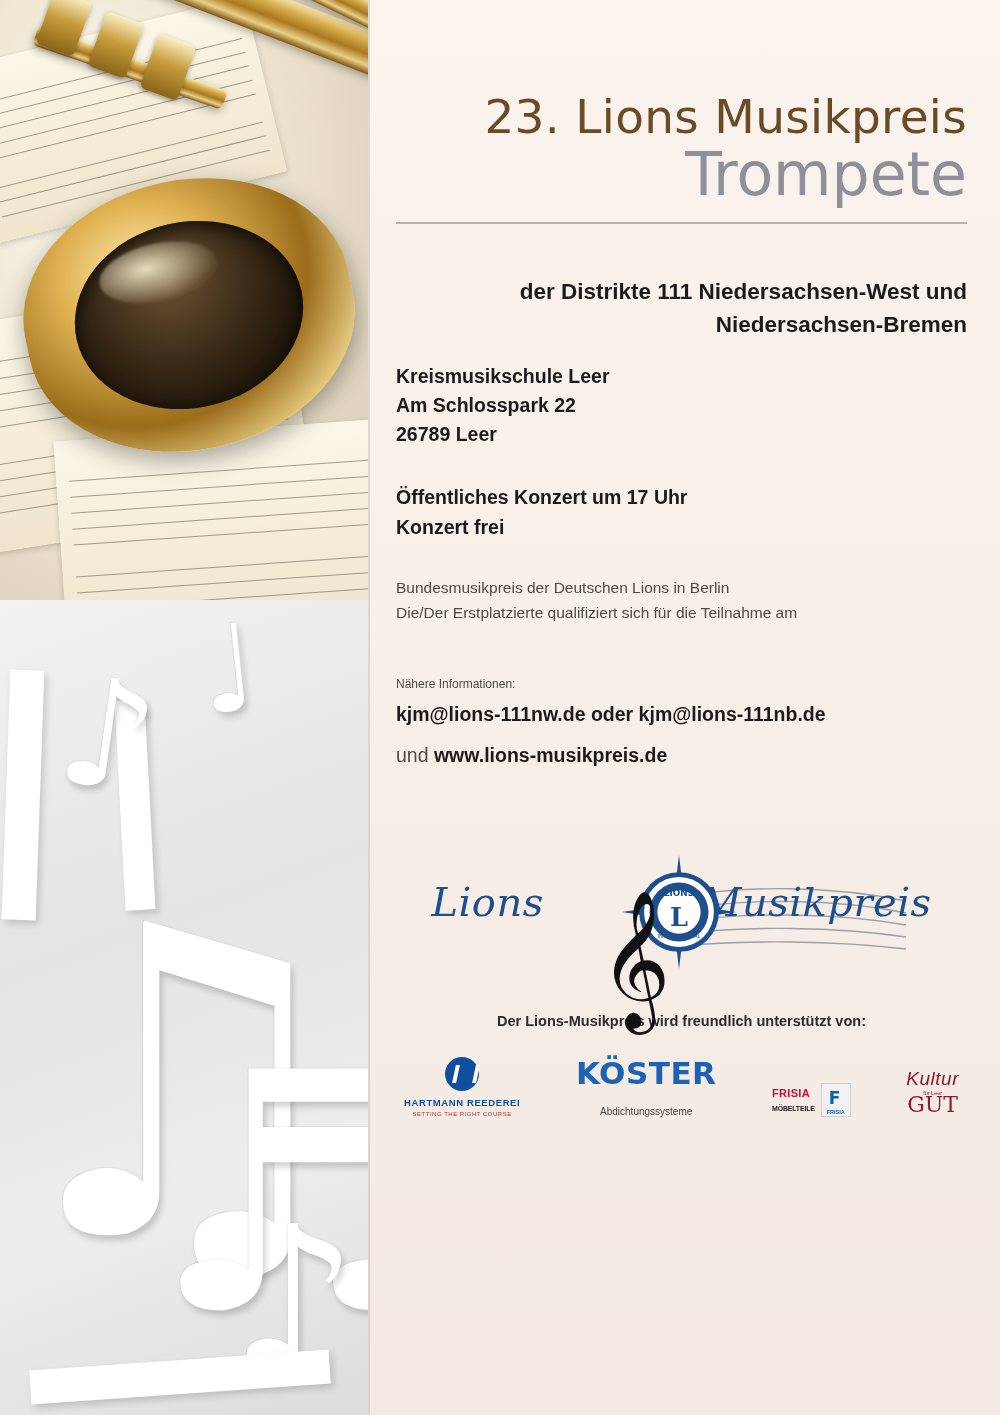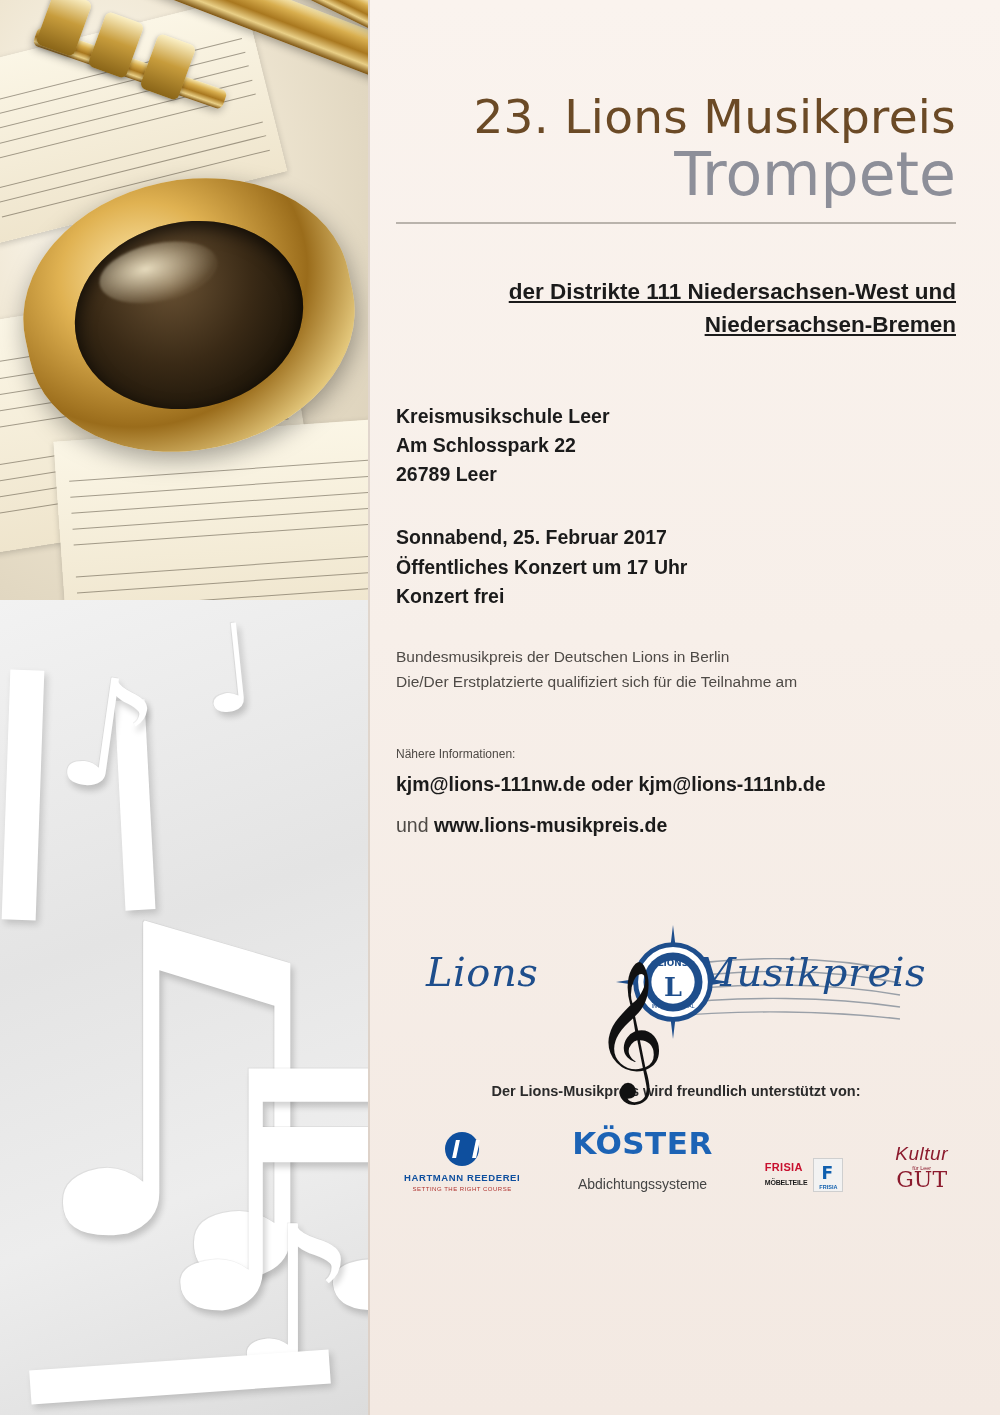"23. Lions Musikpreis" .content { padding: 0 44px 0 28px -> 0 33px 0 28px }
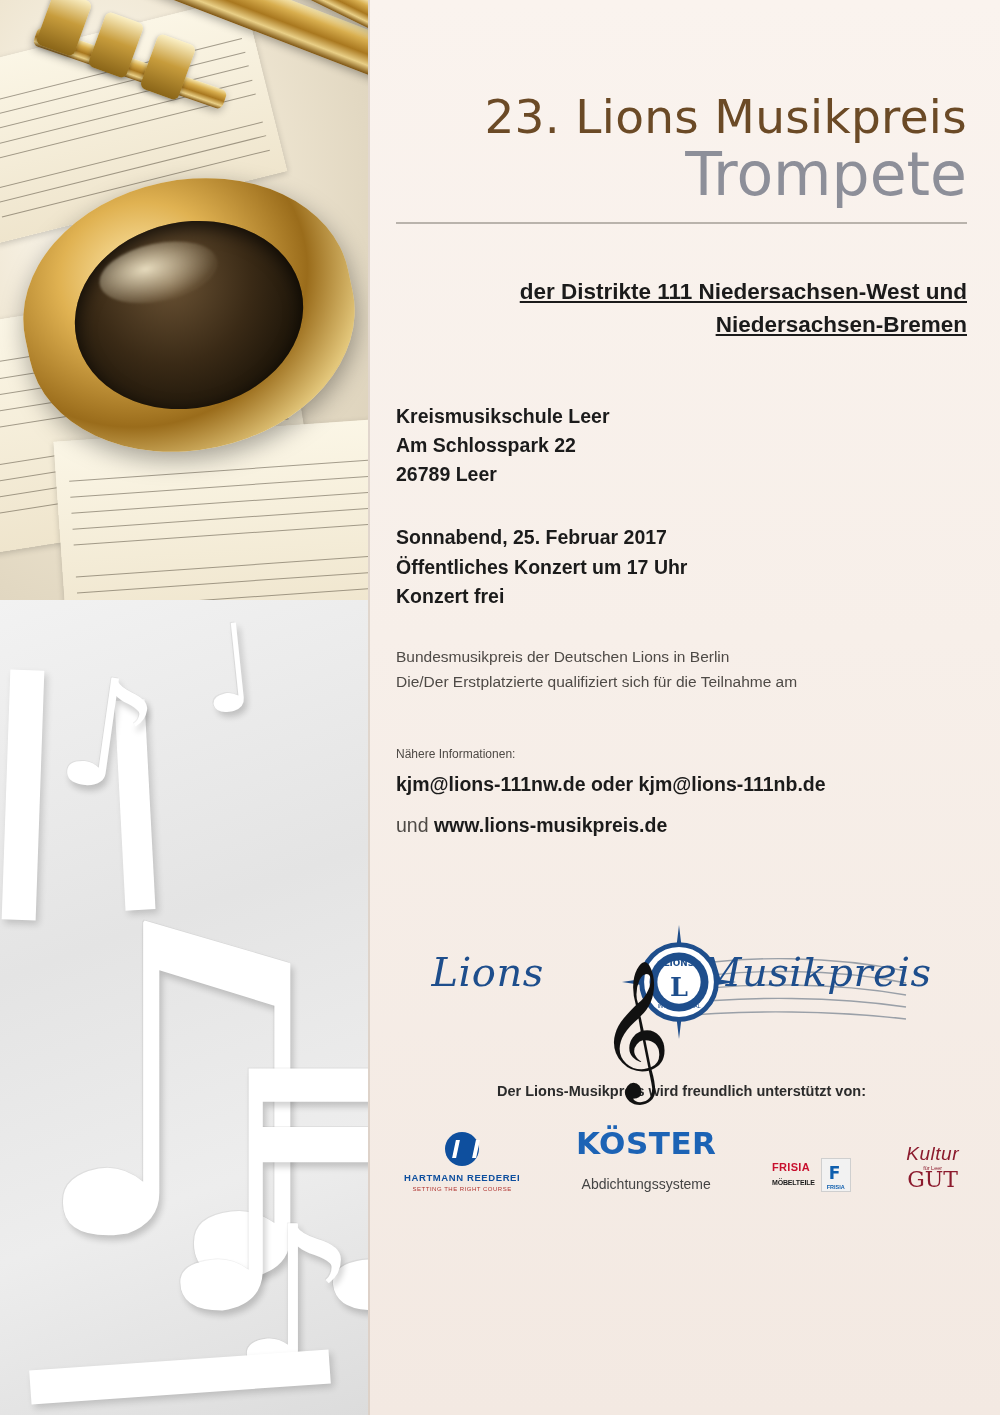"der Distrikte 111 Niedersachsen-West und" .distrikte { text-decoration: underline -> none }
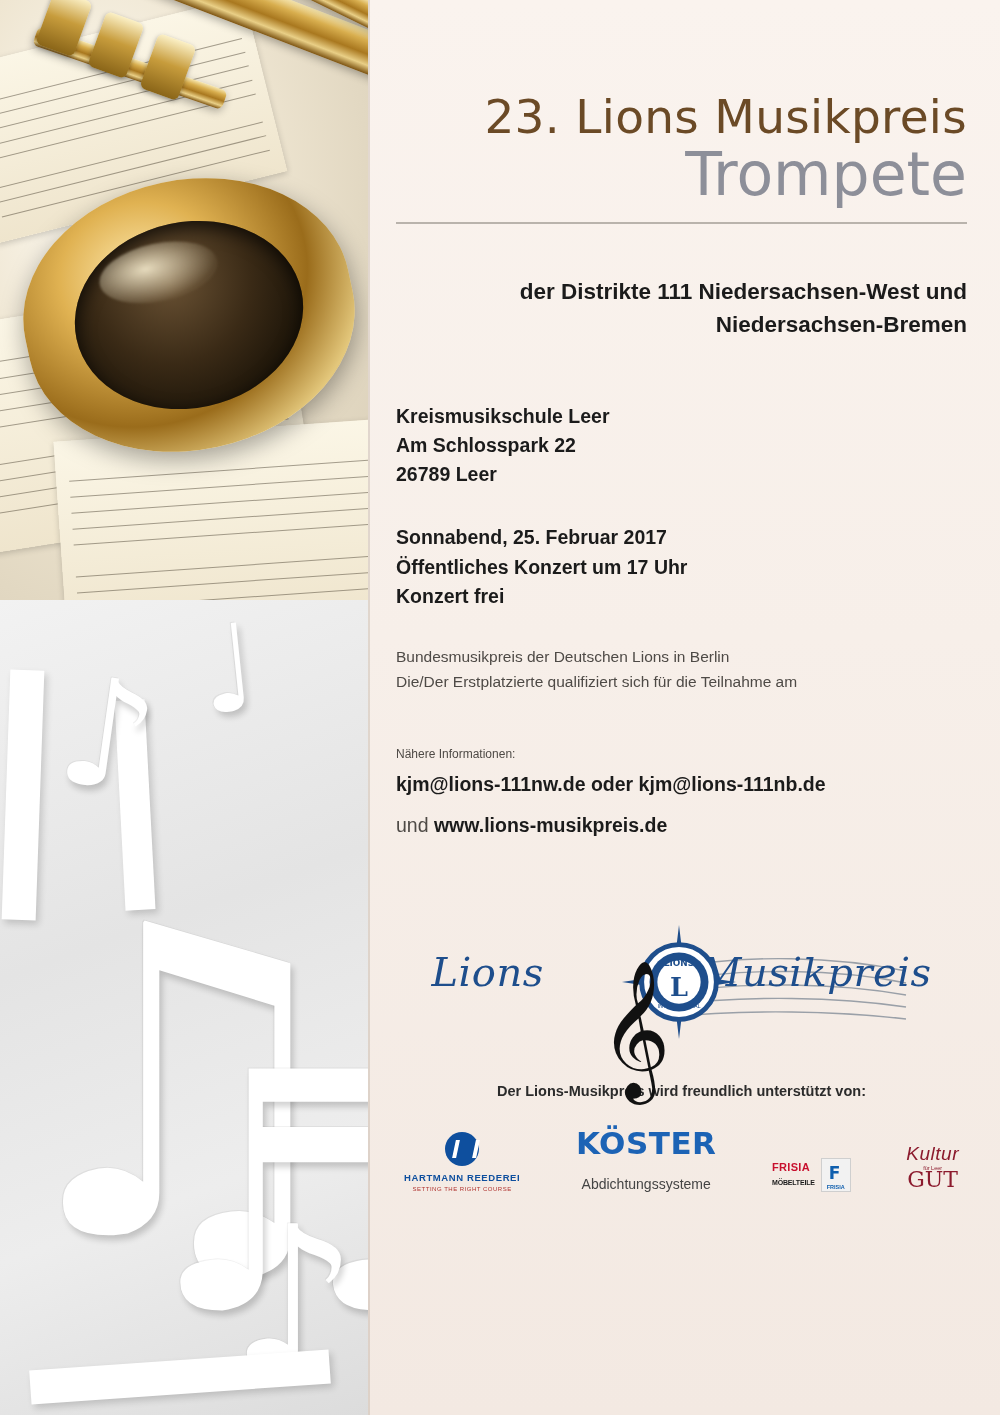"Kreismusikschule Leer" .block { margin-top: 60px -> 20px }
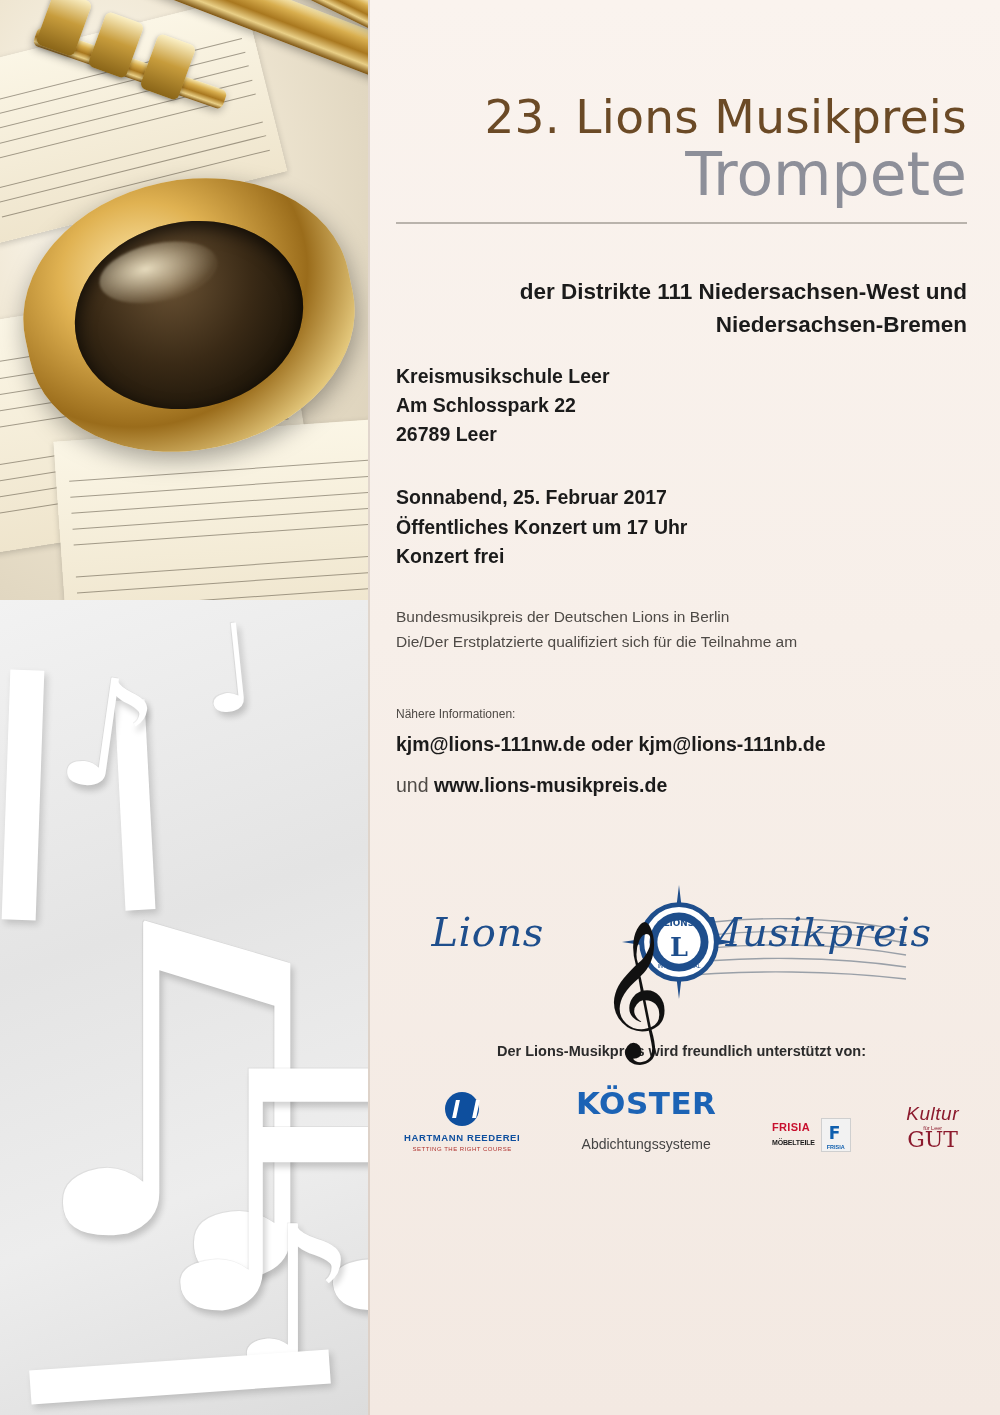"Sonnabend, 25. Februar 2017" div { html: <div>Sonnabend, 25. Februar 2017</div> -> none }
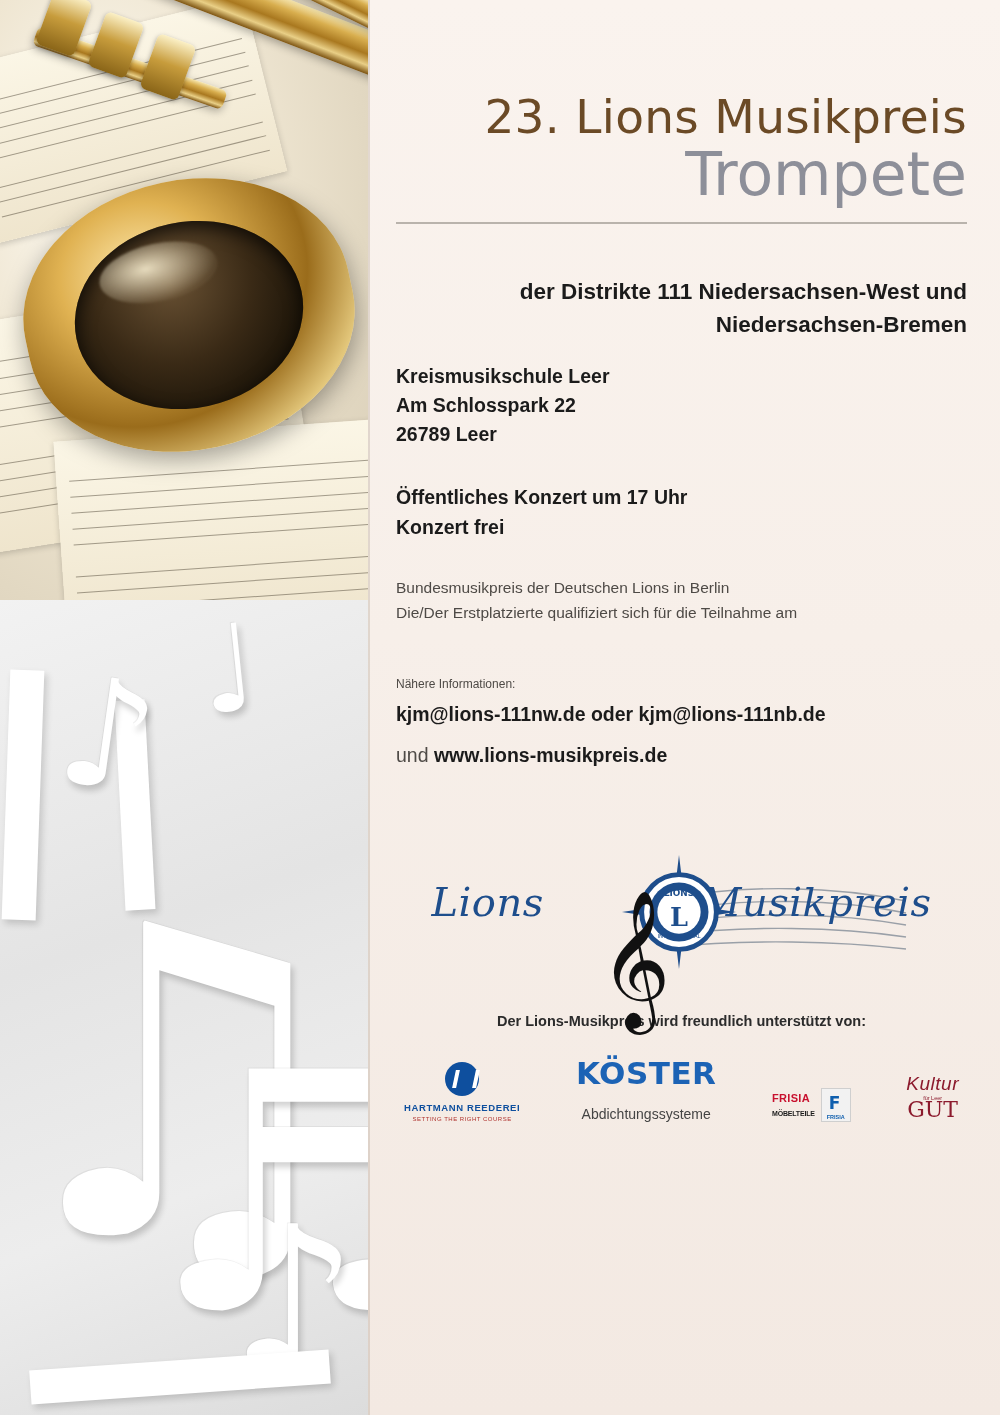"Abdichtungssysteme" .s-koster .sub { font-size: 14px -> 10px }
